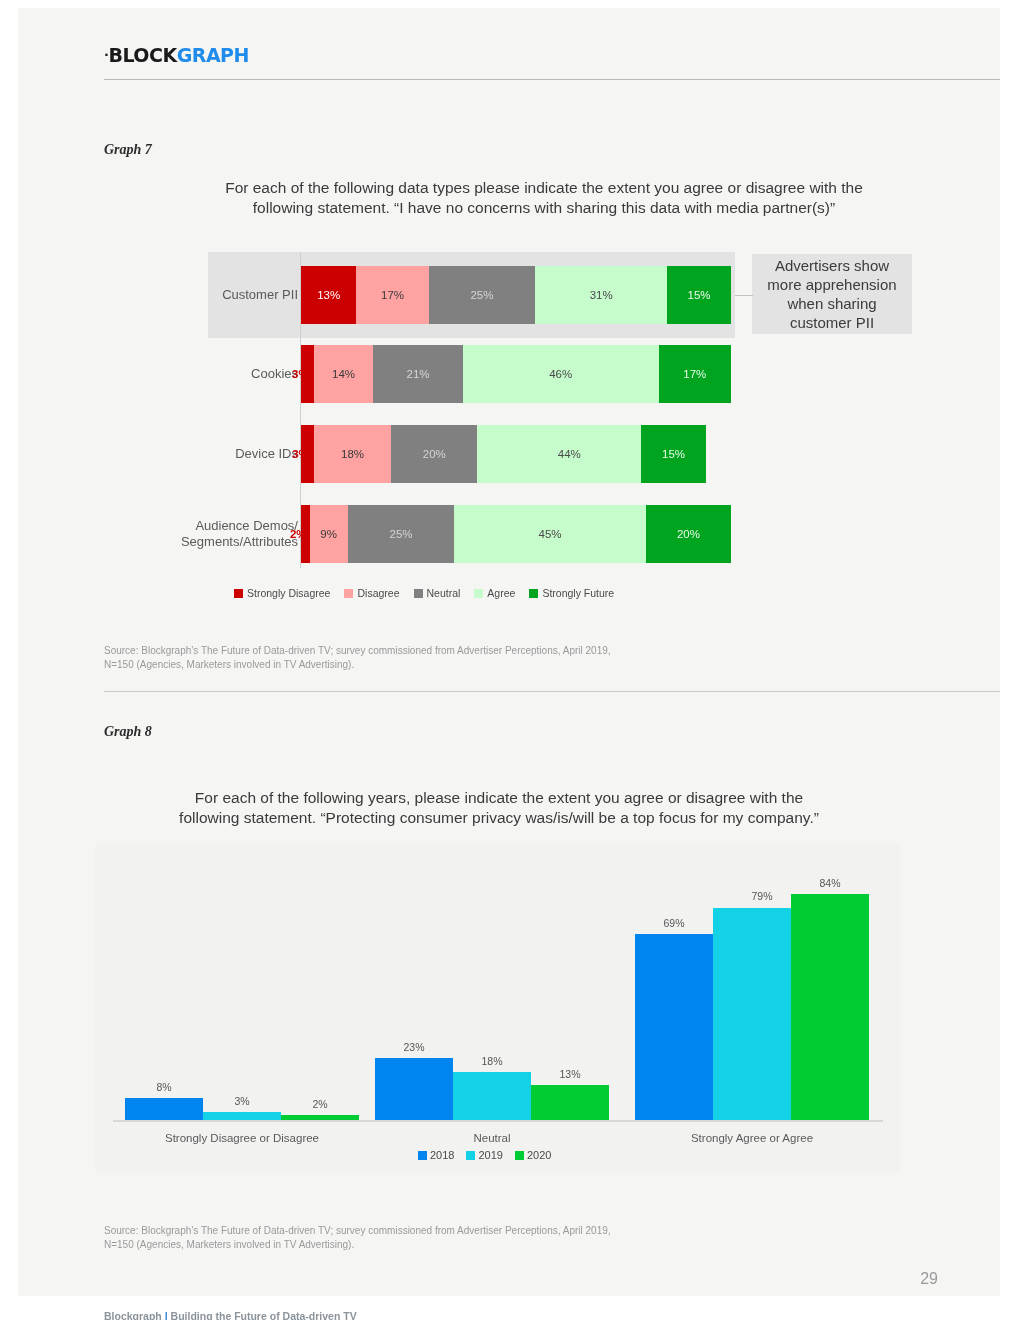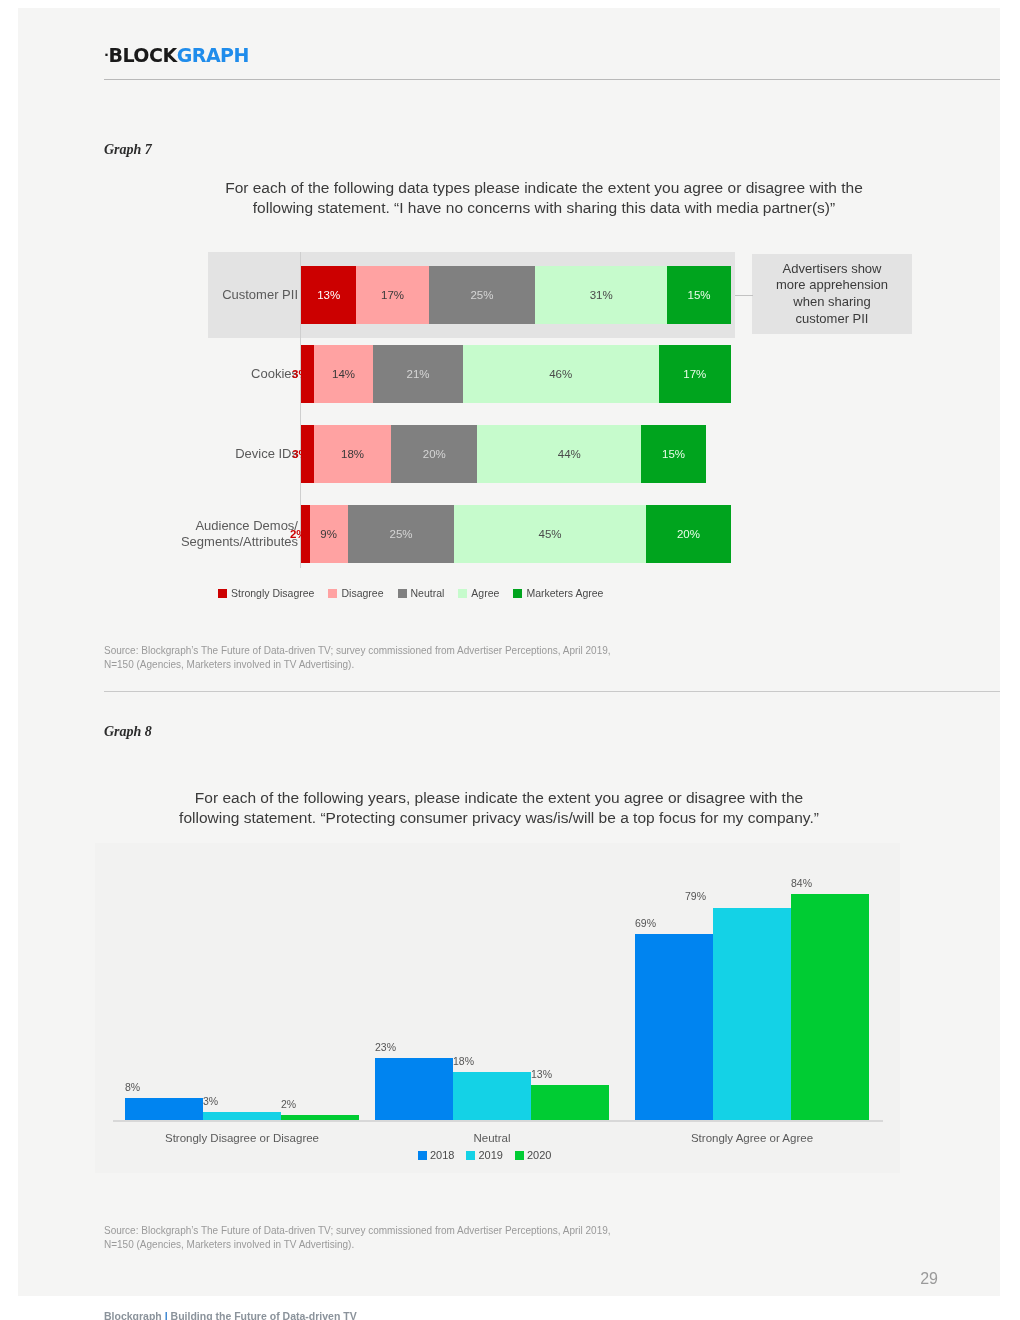"Advertisers show more apprehension when" .callout { font-size: 13px -> 15px; padding: 6px 20px -> 6px 10px }
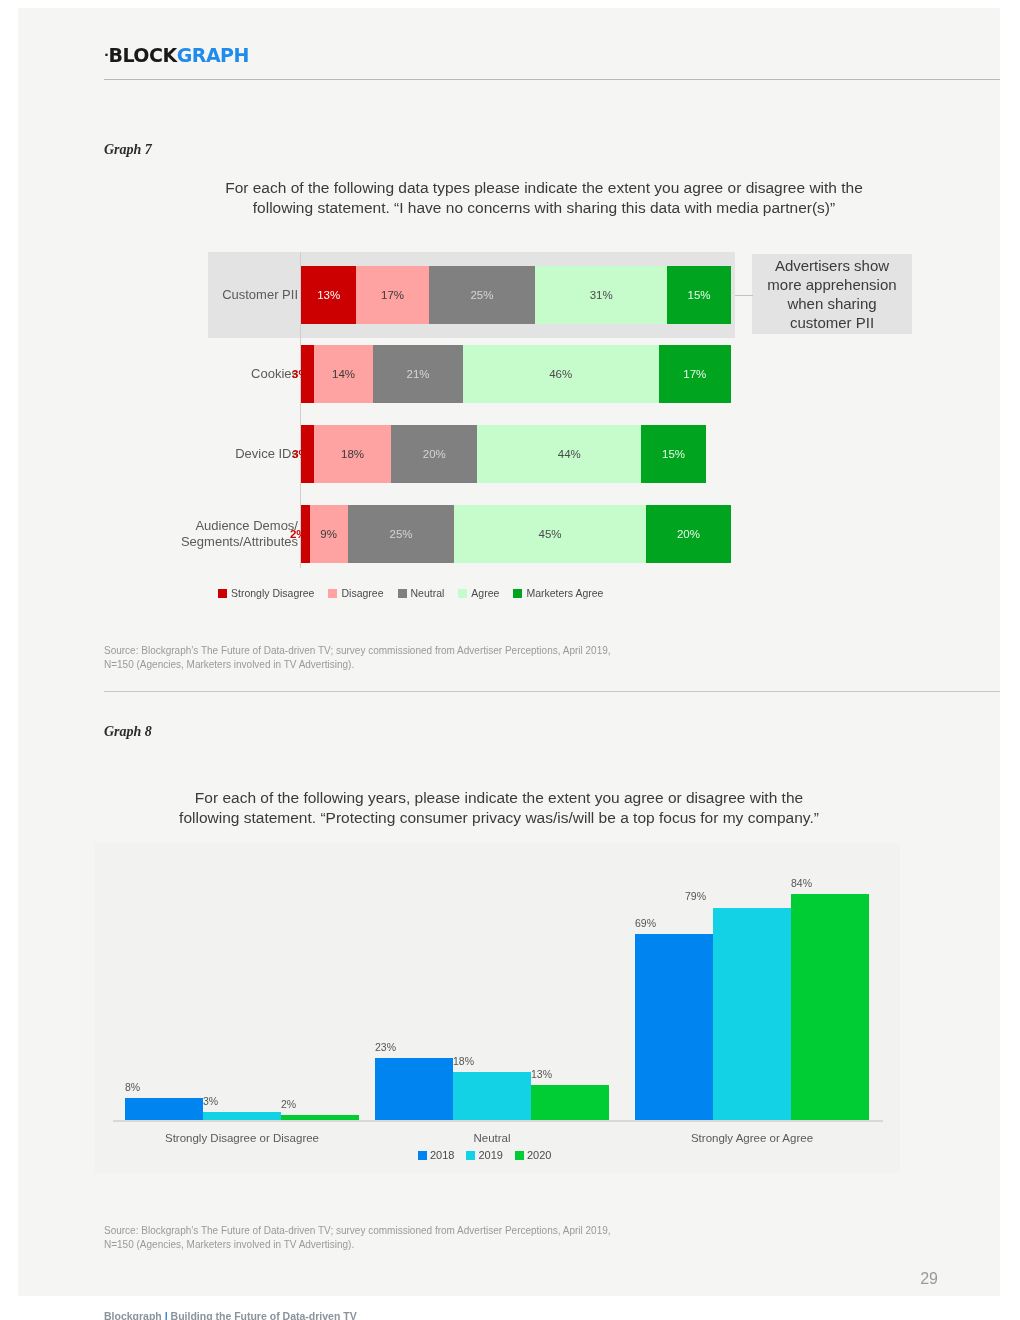"Strongly Disagree" .g7-legend { margin-left: none -> 16px }
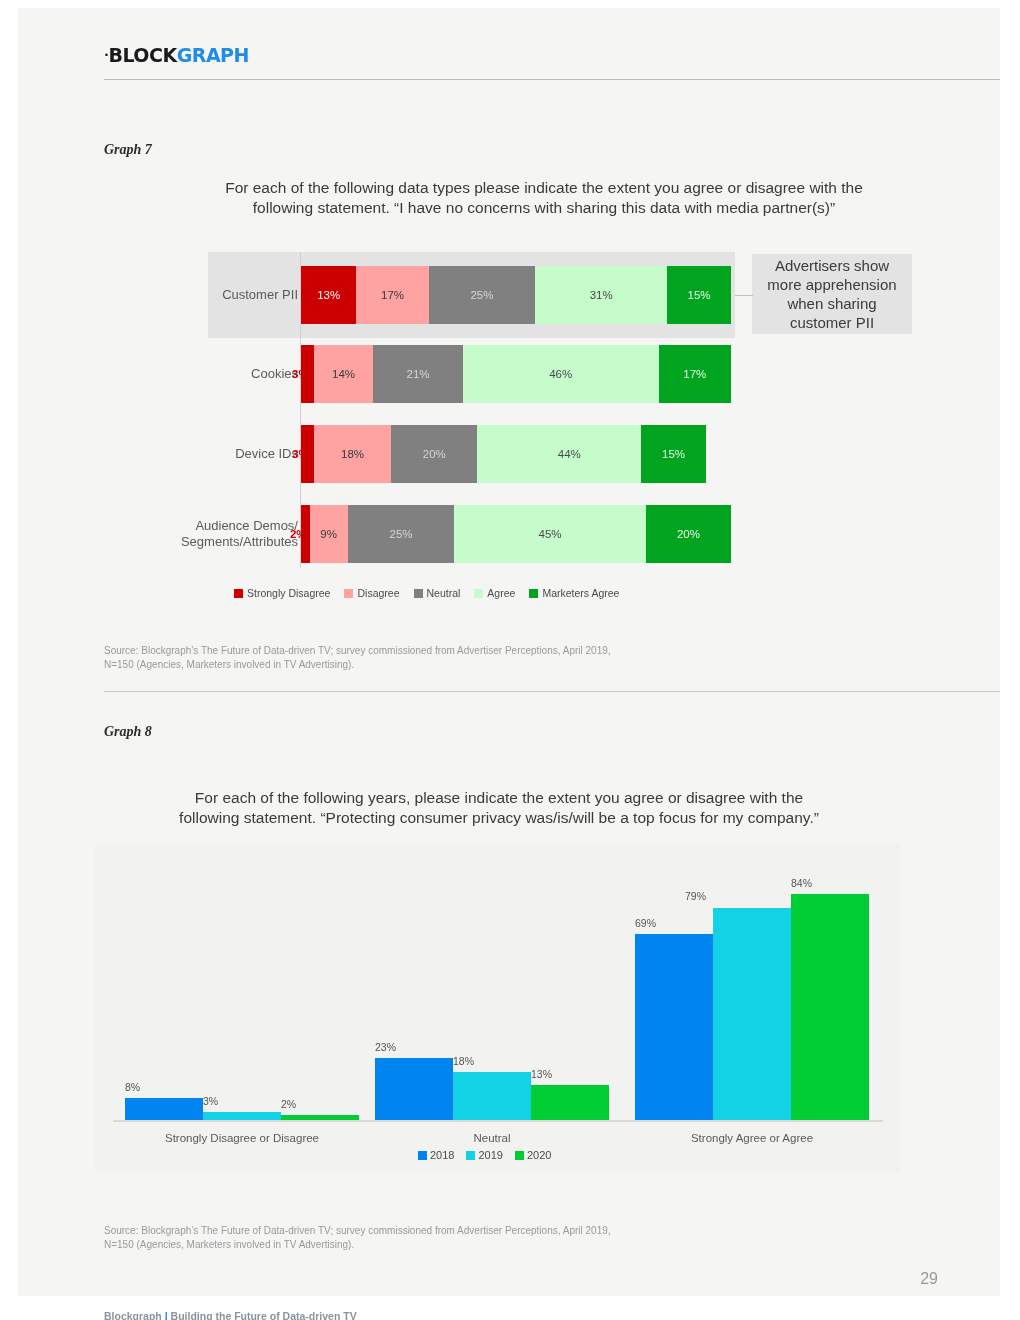"Marketers Agree" span { text: Marketers Agree -> Strongly Future }
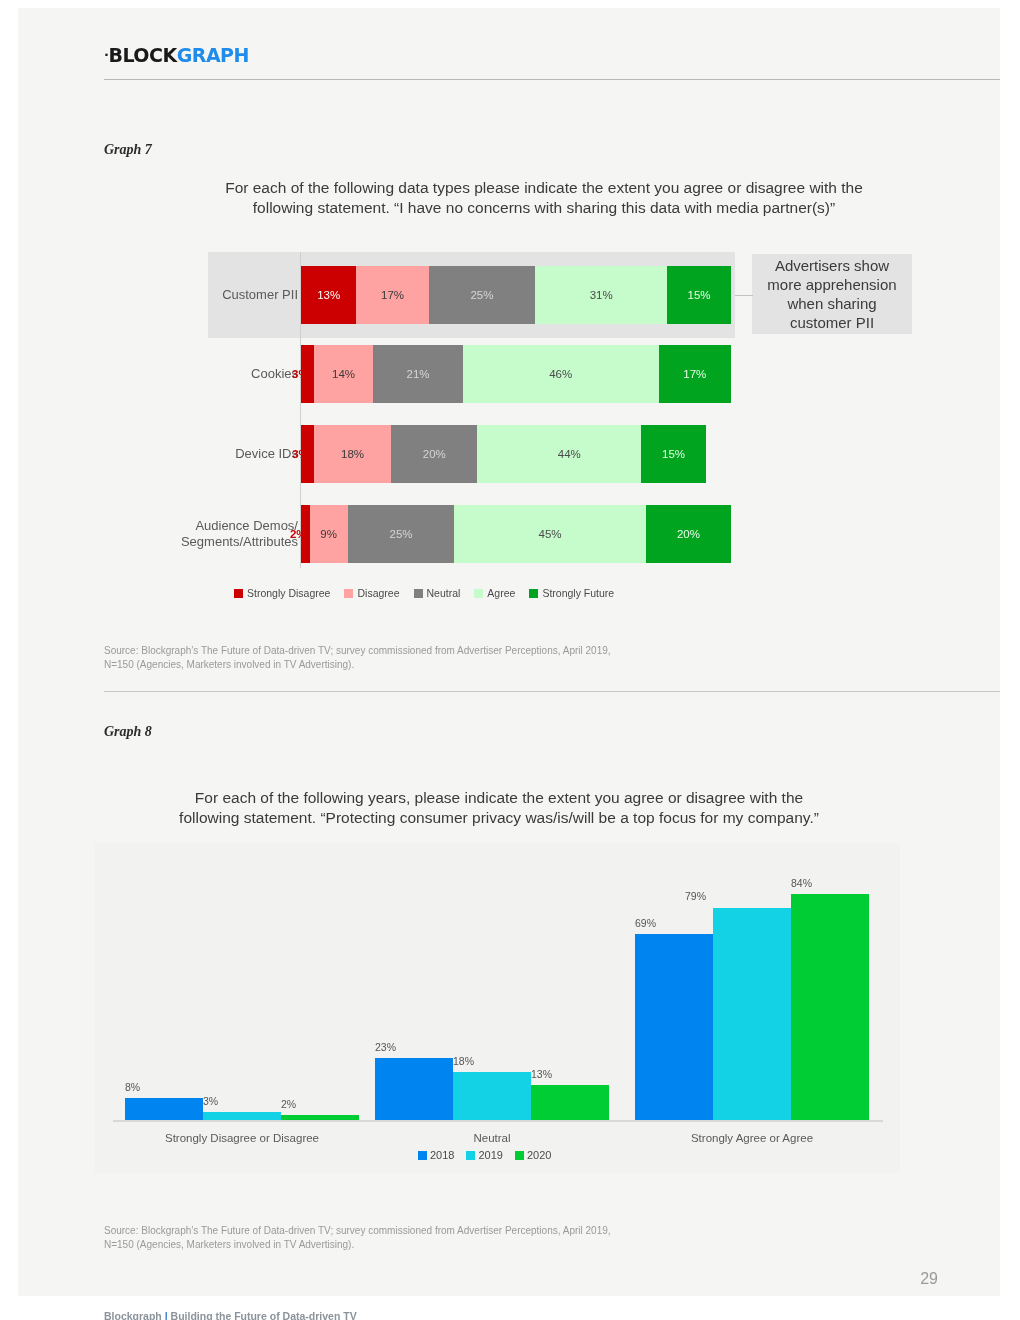"84%" .g8-vallabel { text-align: none -> center }
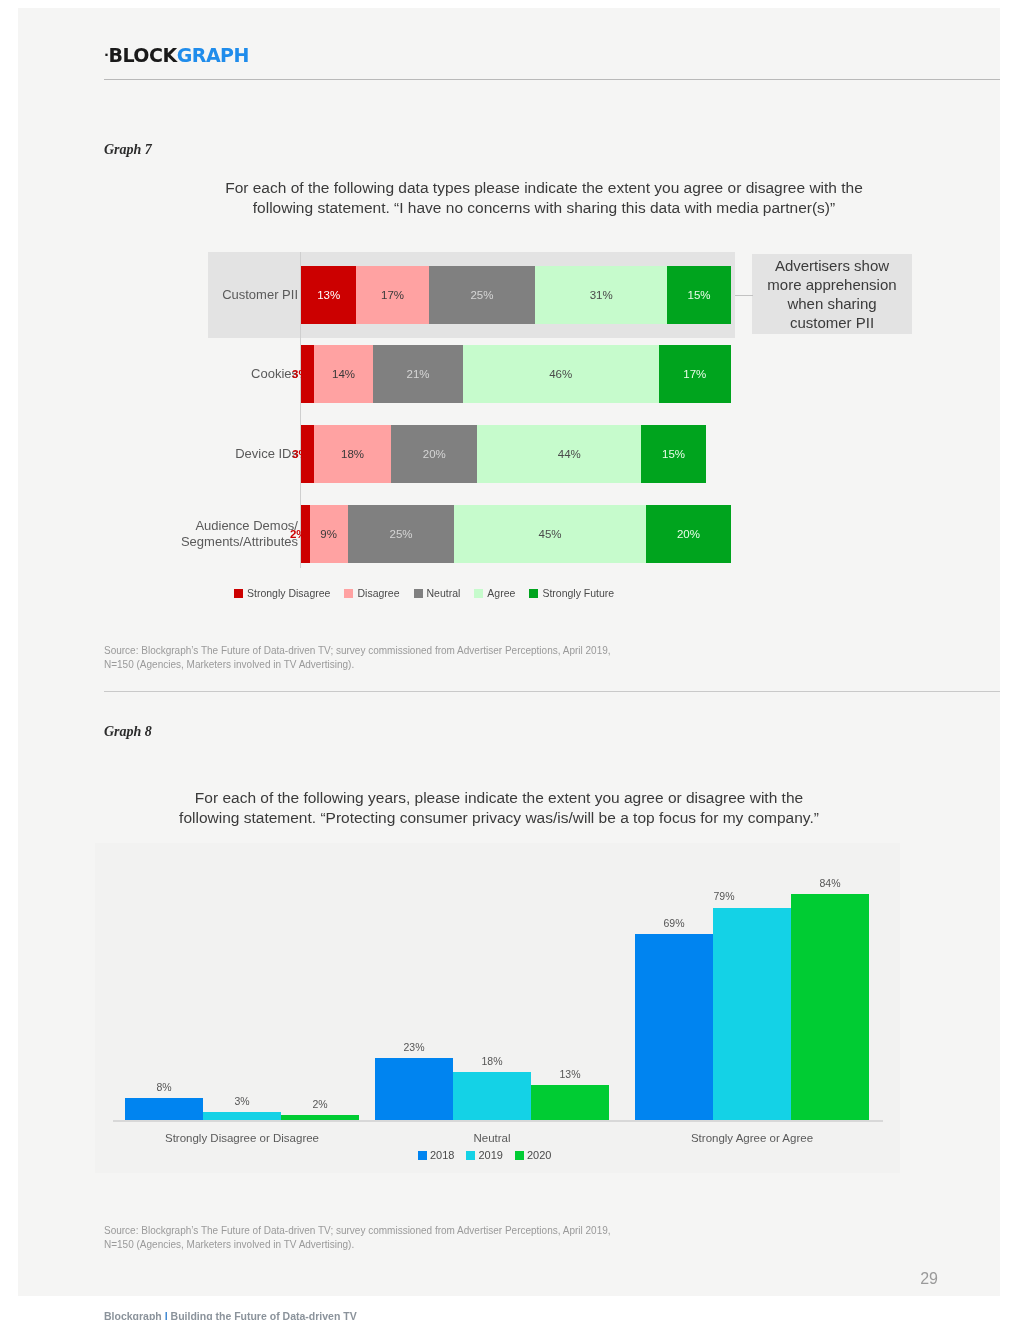"79%" div.g8-vallabel { left: 590px -> 628px }
